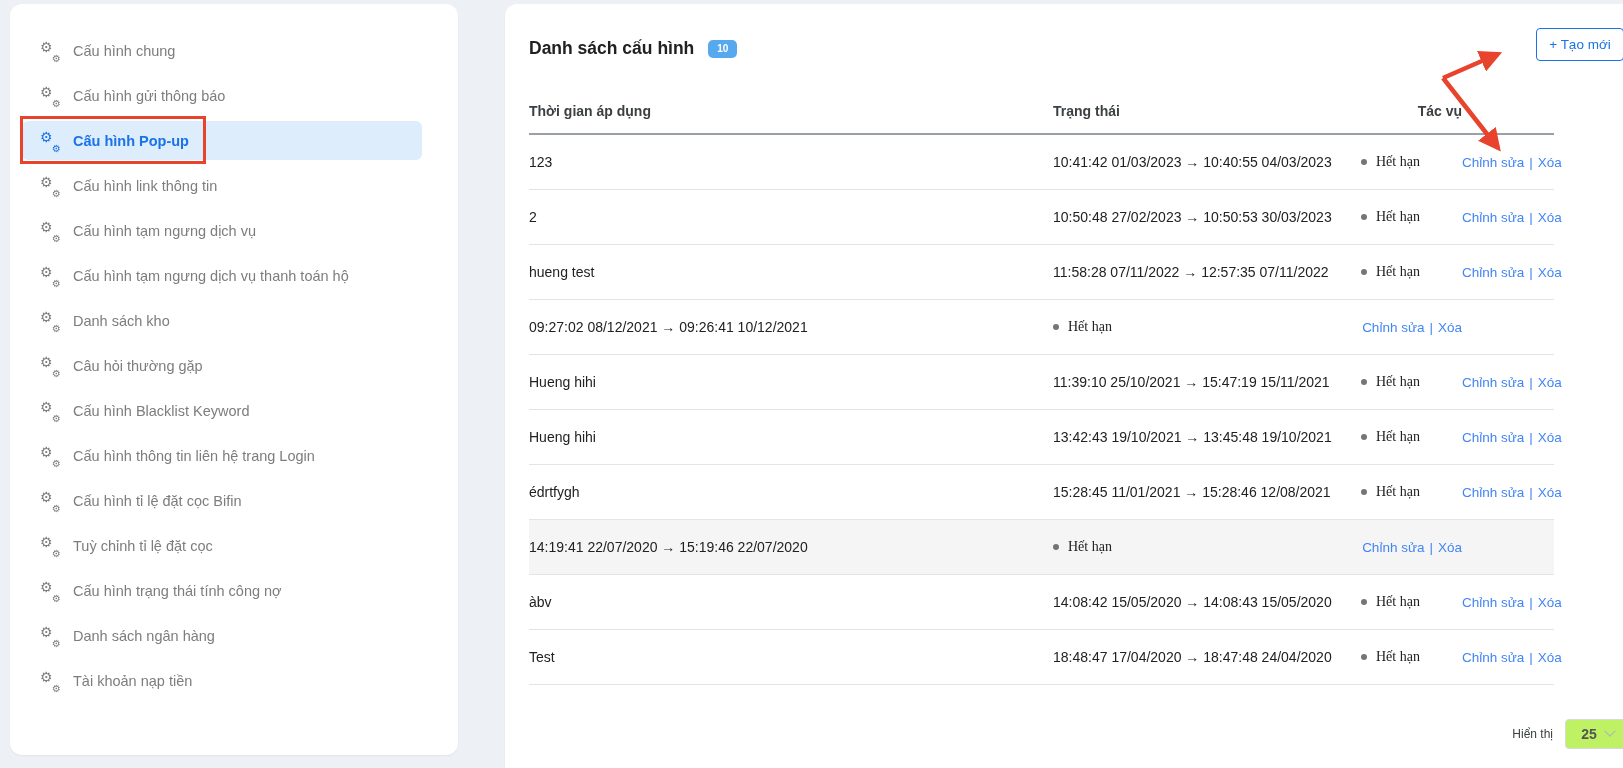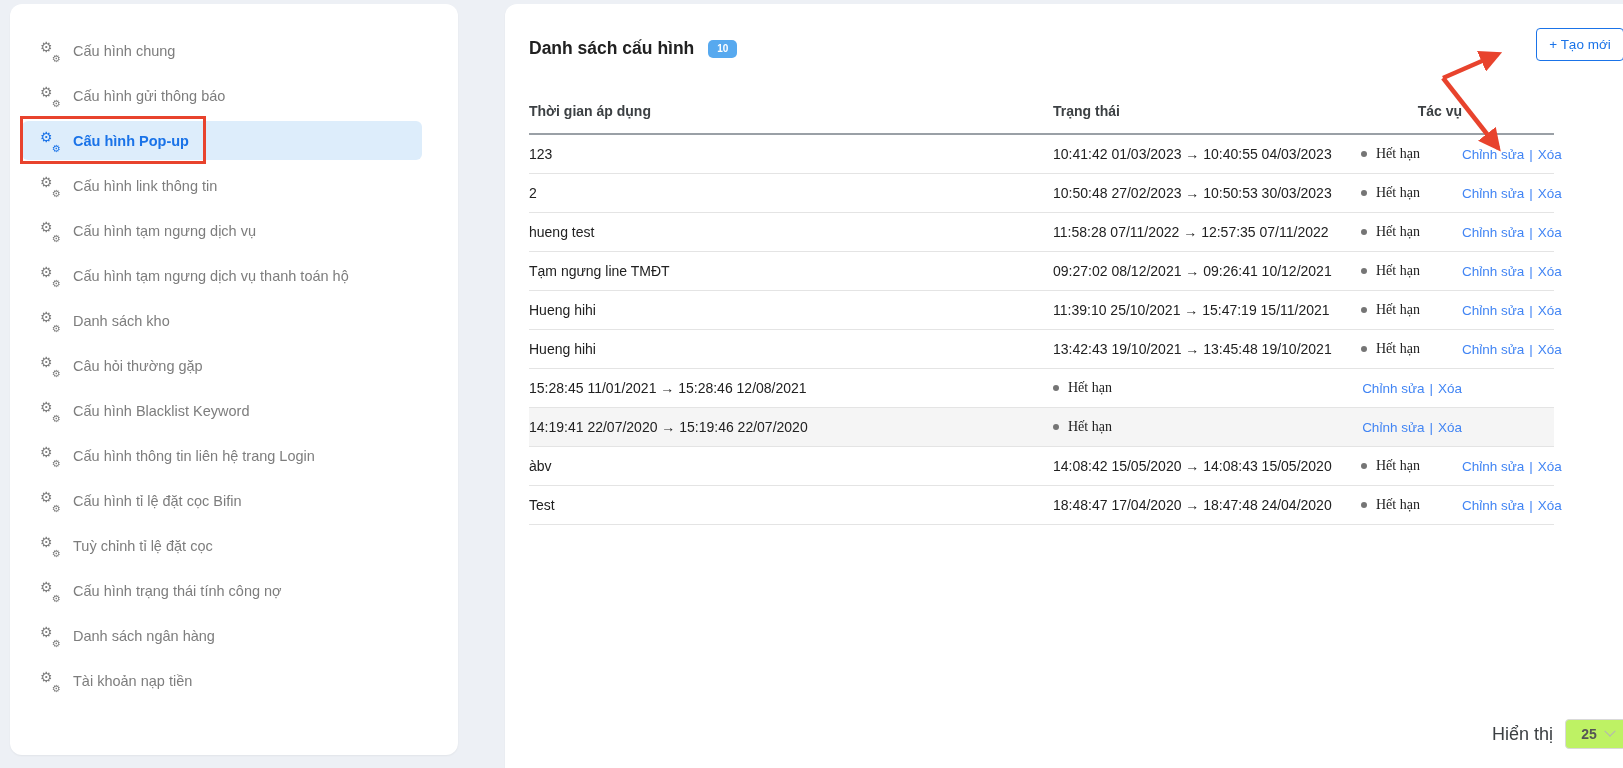"123" .trow { height: 39px -> 55px }
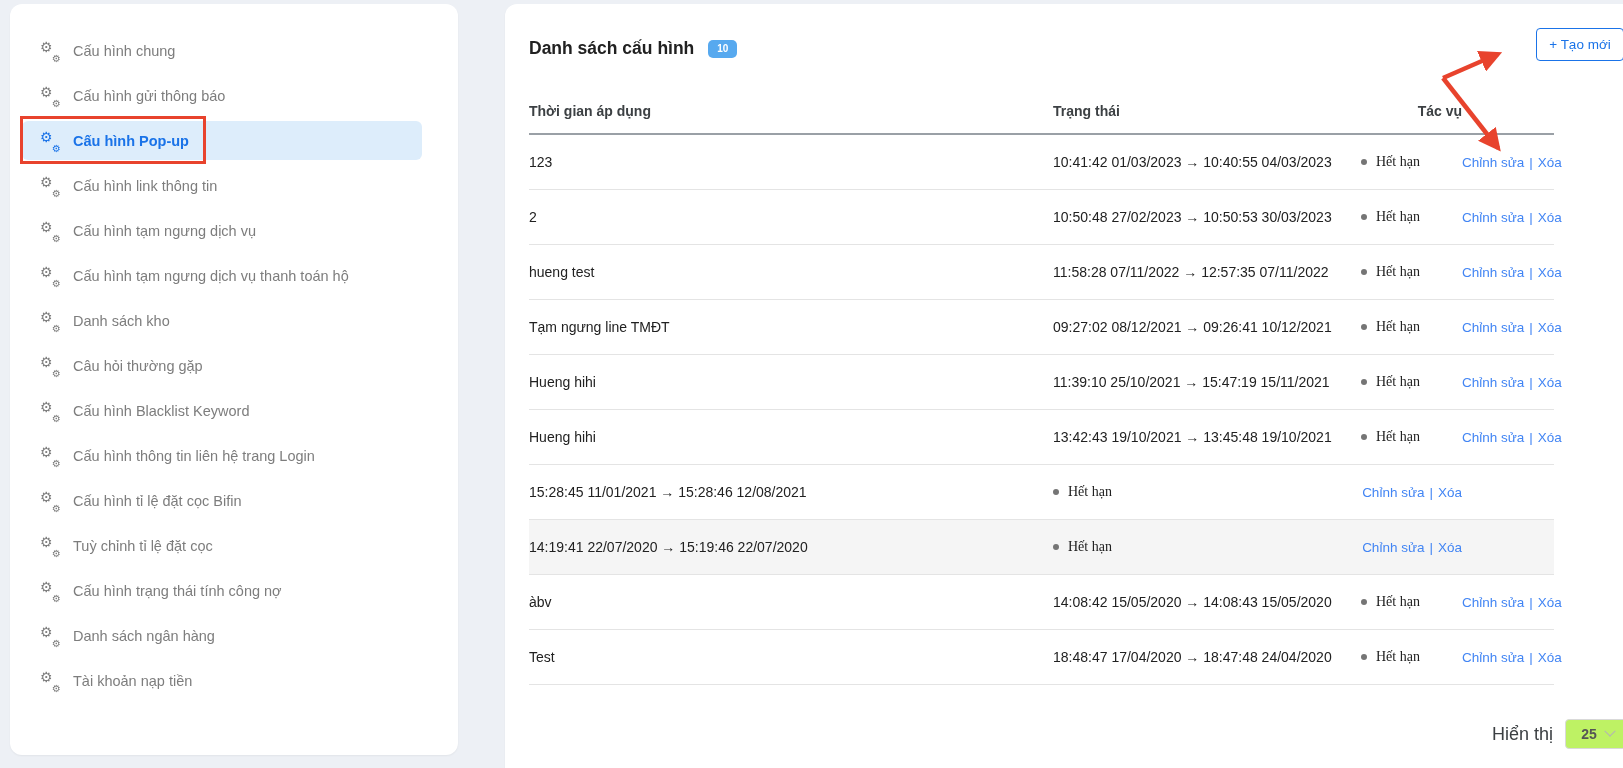"Tạm ngưng line TMĐT" div.cell-title { html: <div>Tạm ngưng line TMĐT</div> -> none }
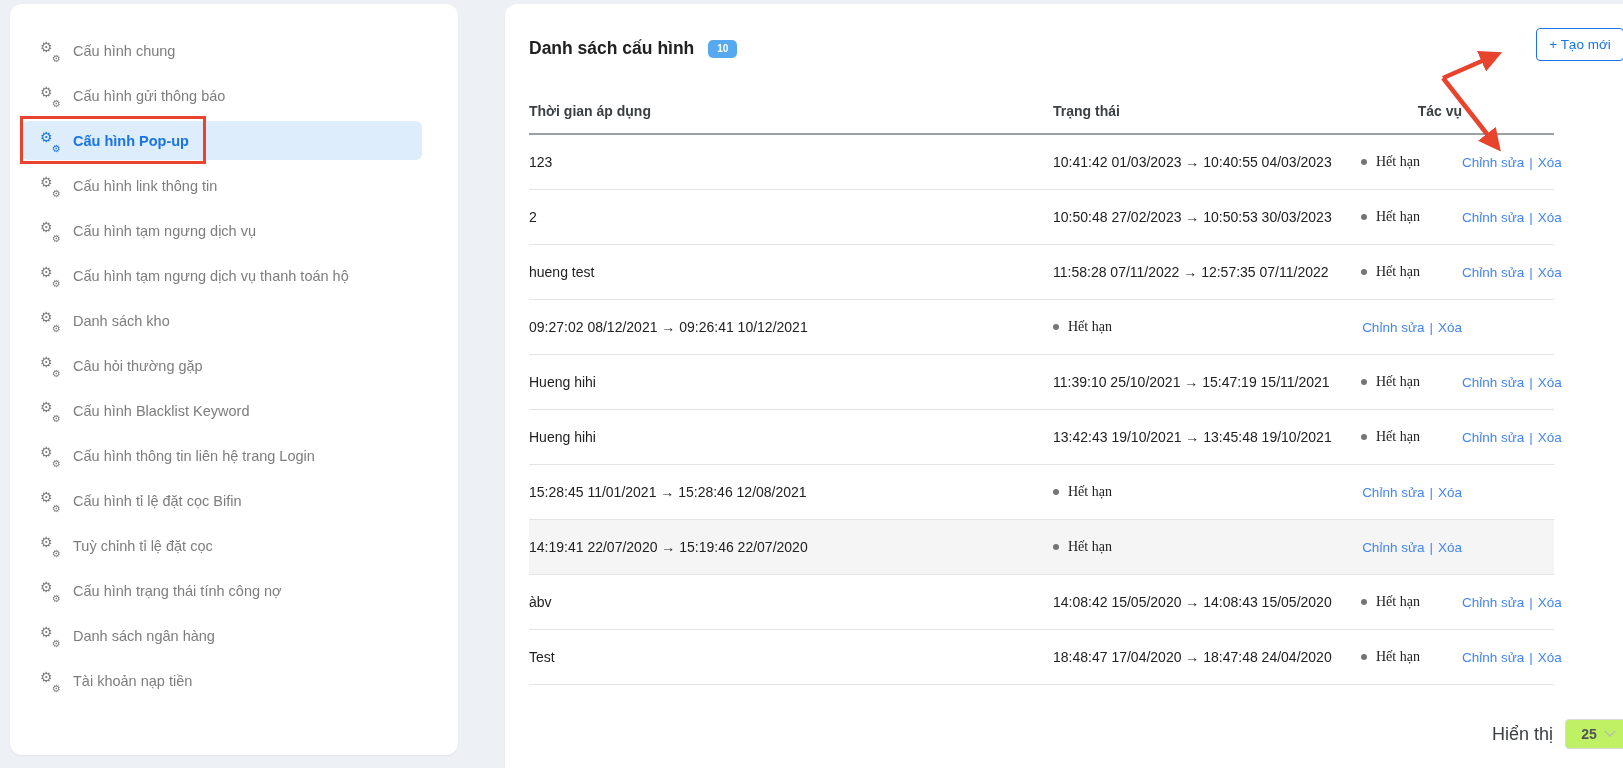"édrtfygh" div.cell-title { html: none -> <div>édrtfygh</div> }
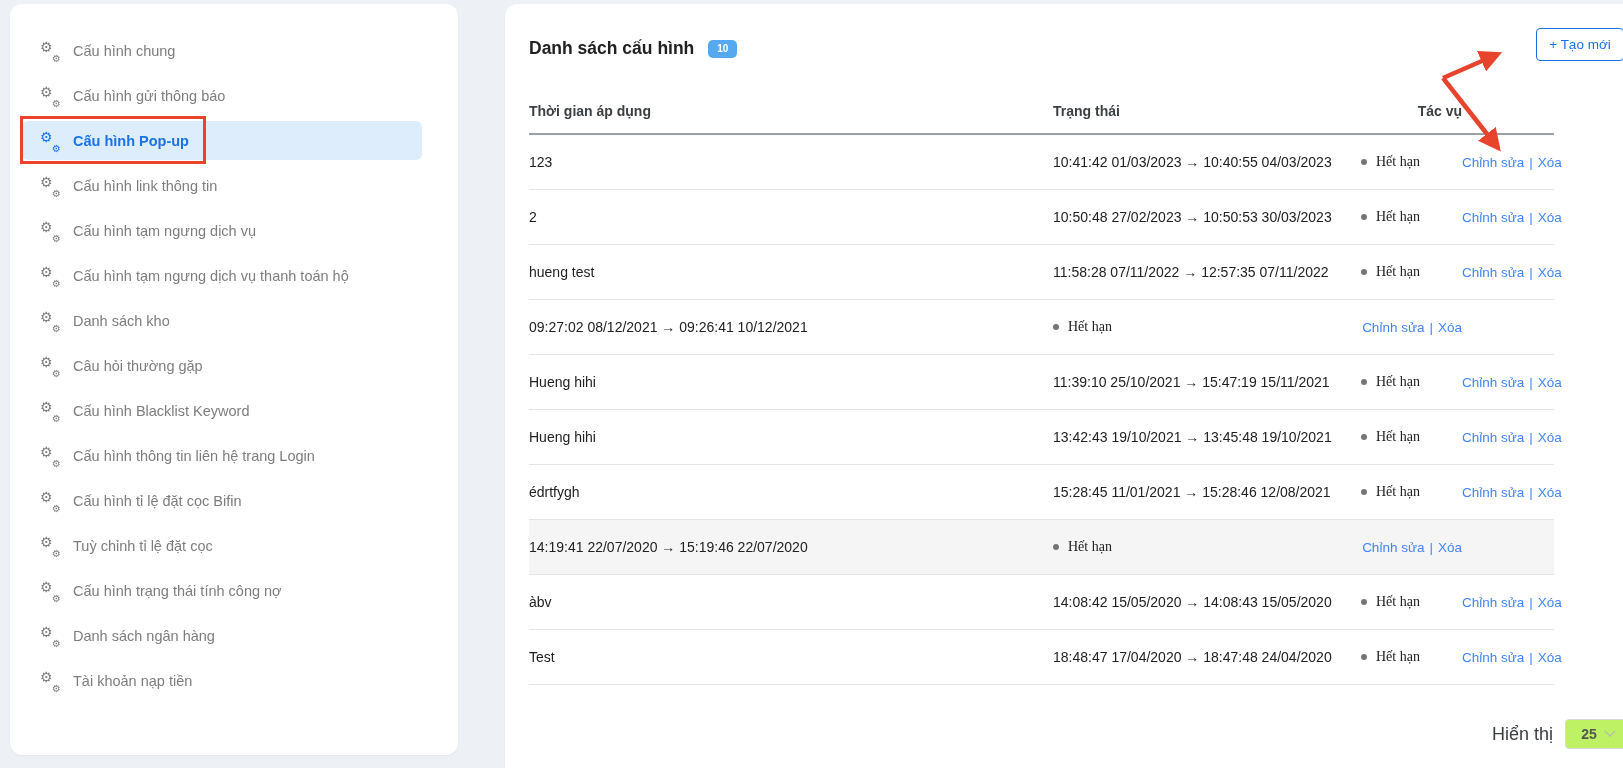"Hiển thị" .tbl-footer .flabel { font-size: 18px -> 12px }
